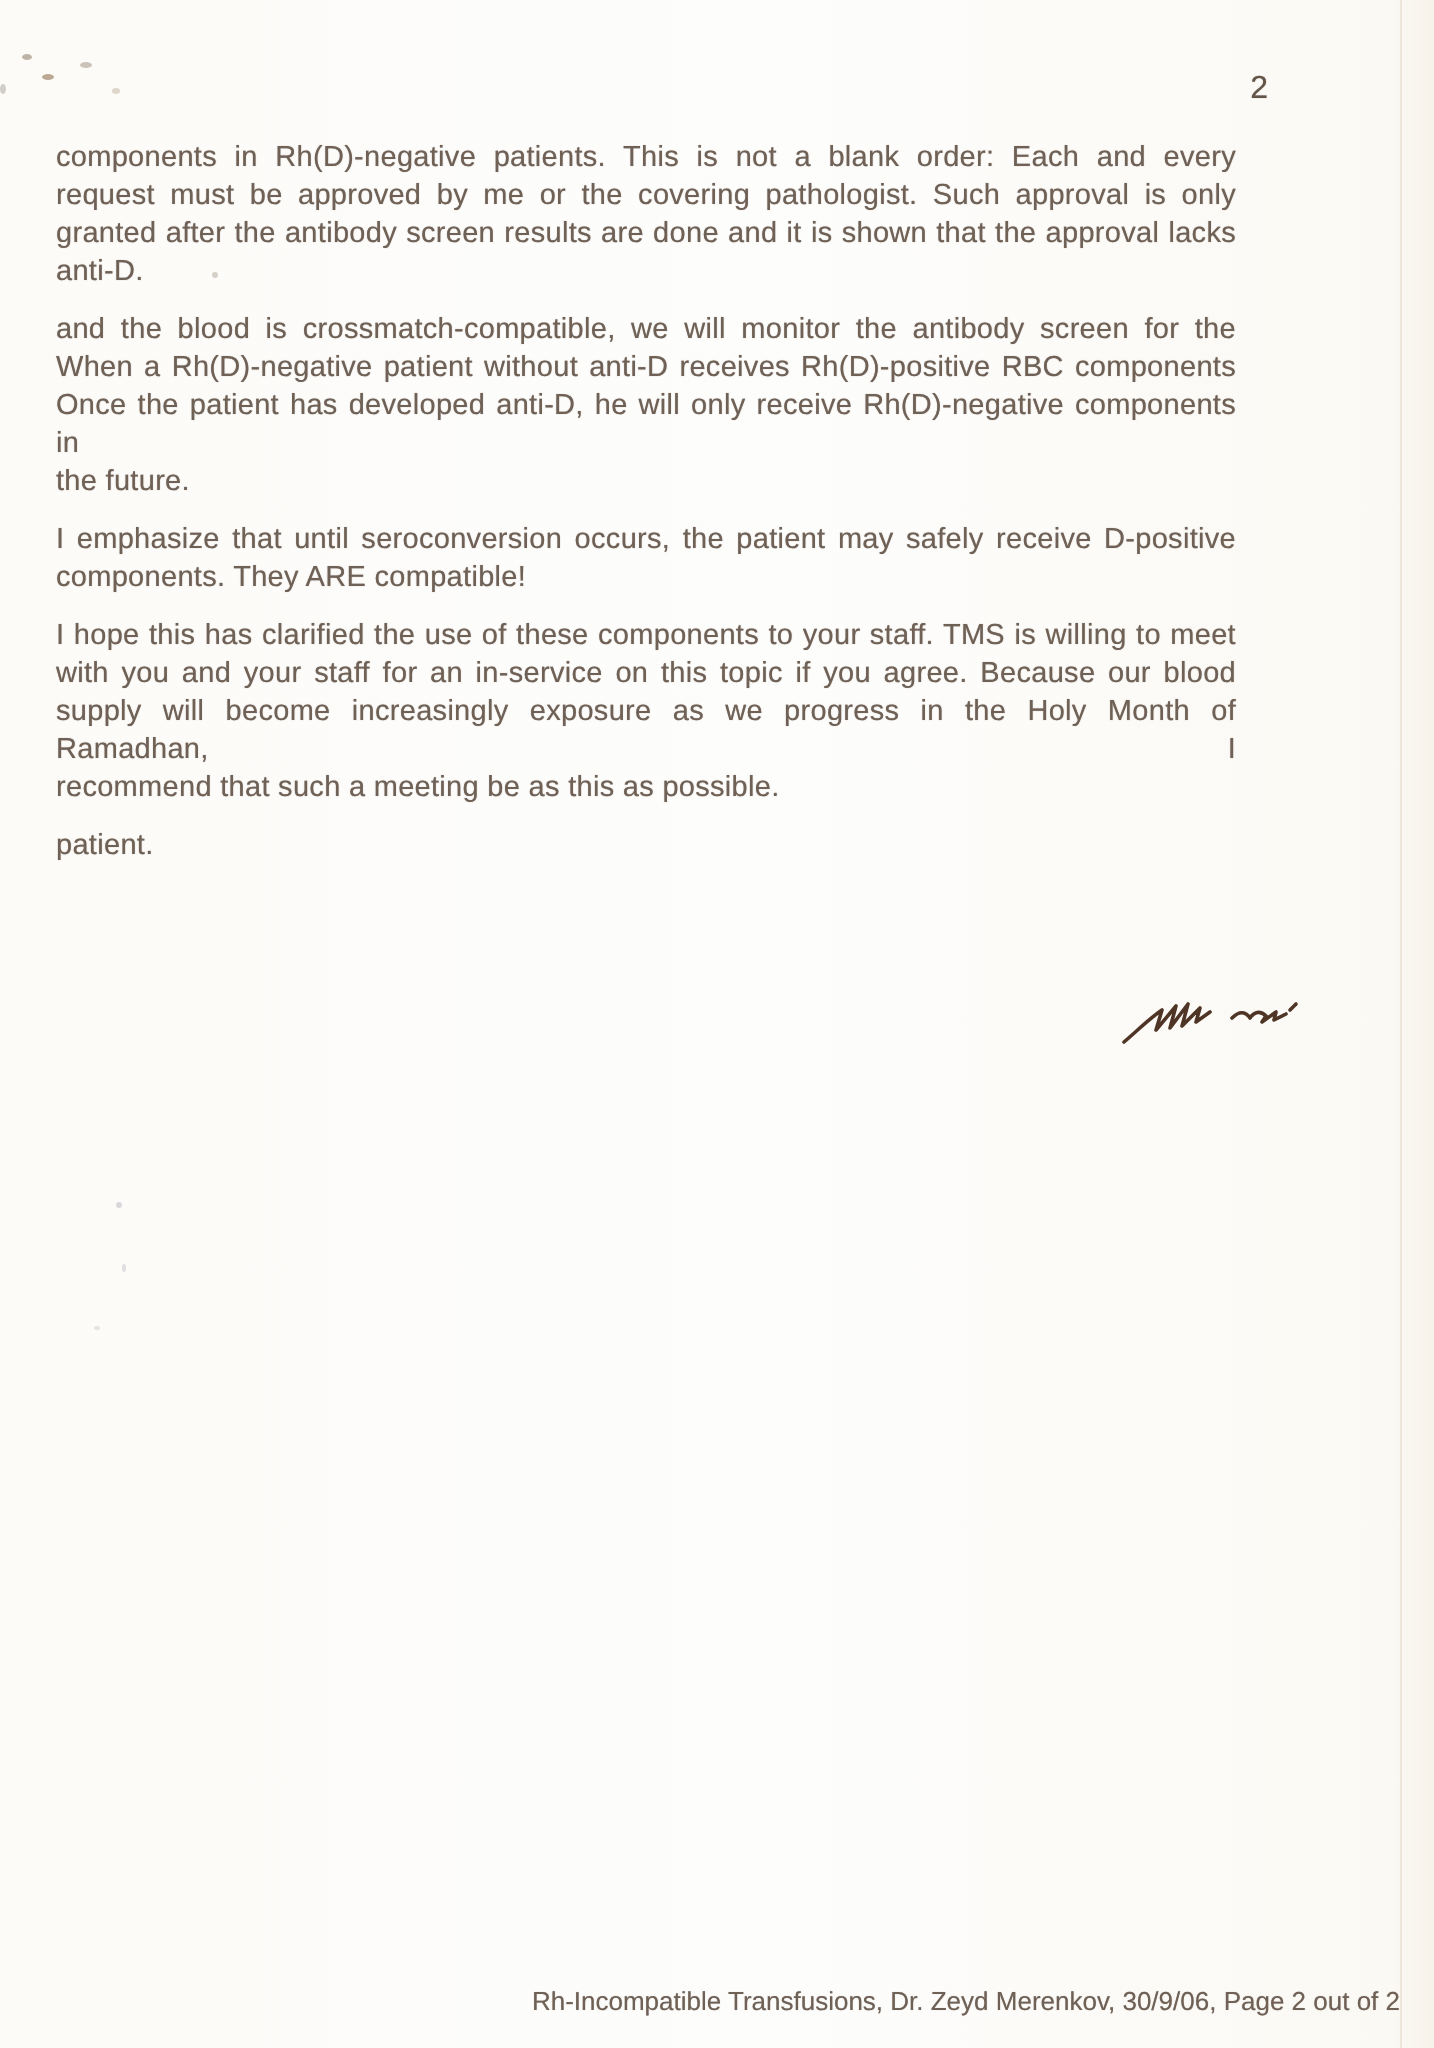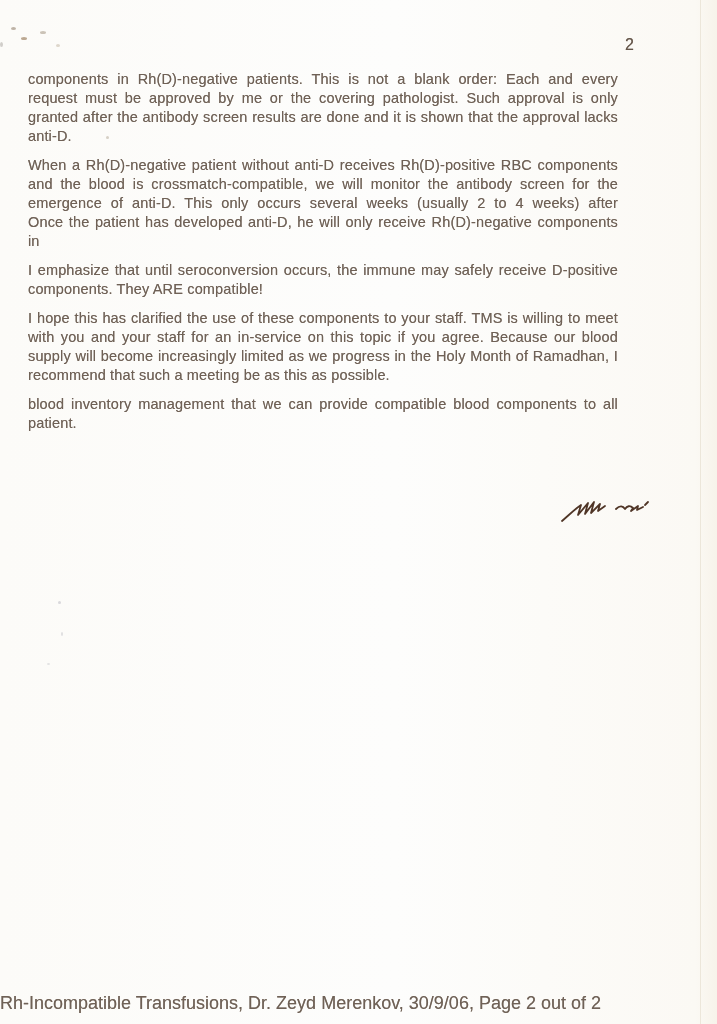"When a Rh(D)-negative patient without" div.line { order: before "and the blood is crossmatch-compatible," -> after "and the blood is crossmatch-compatible," }
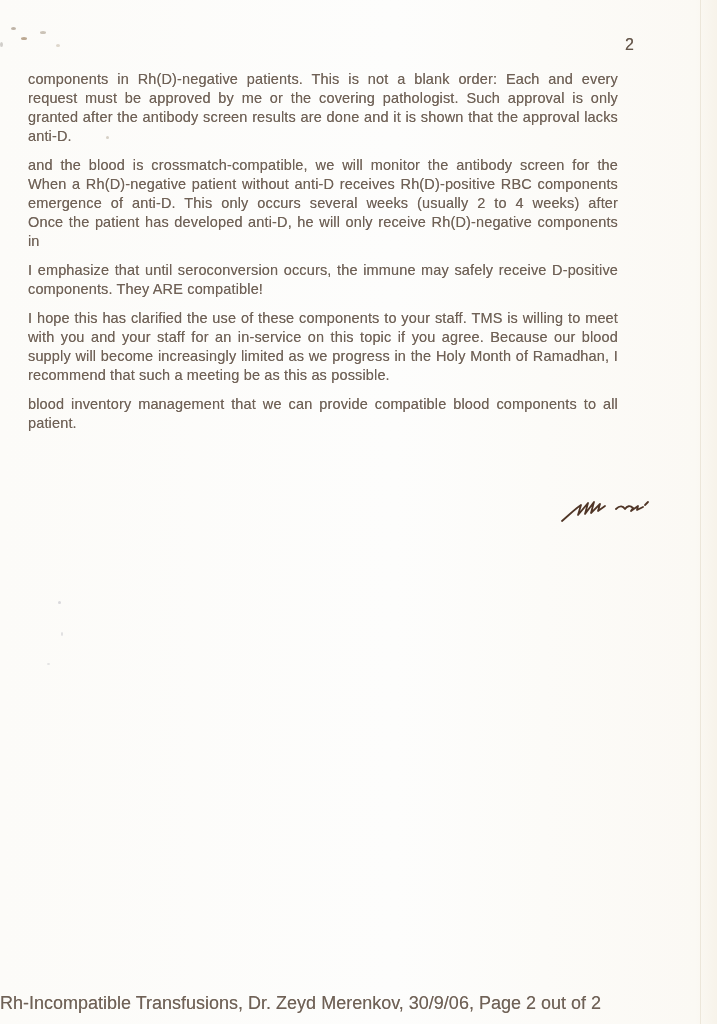"emergence of anti-D. This only" div.line { html: <div>emergence of anti-D. This only occurs several weeks (usually 2 to 4 weeks) after</div> -> none }
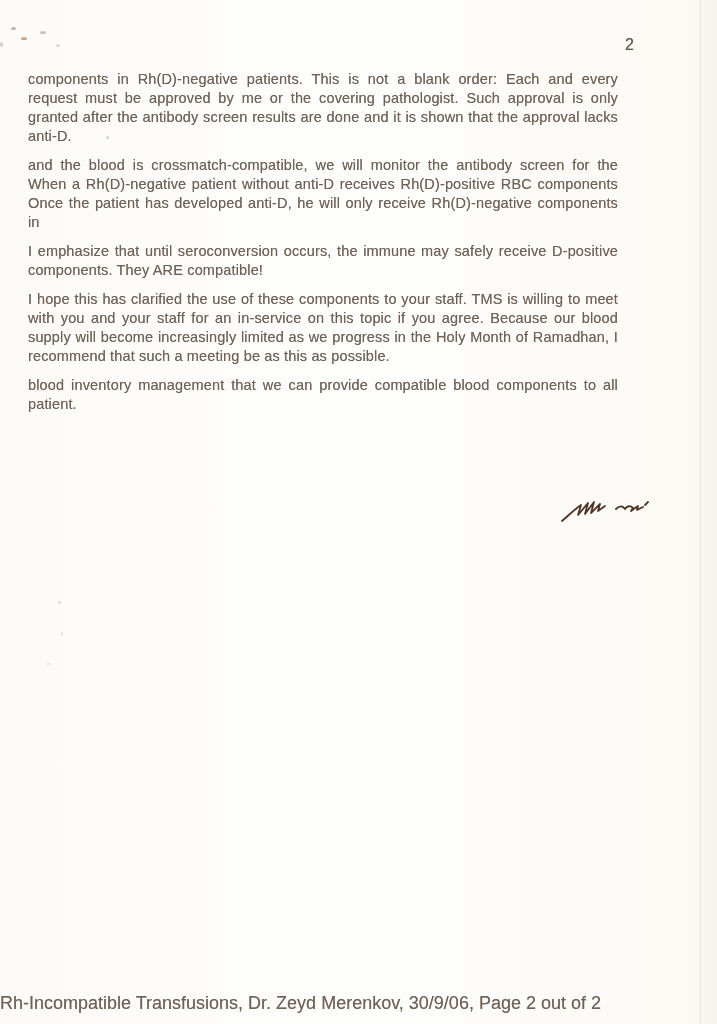"the future." div.line { html: none -> <div>the future.</div> }
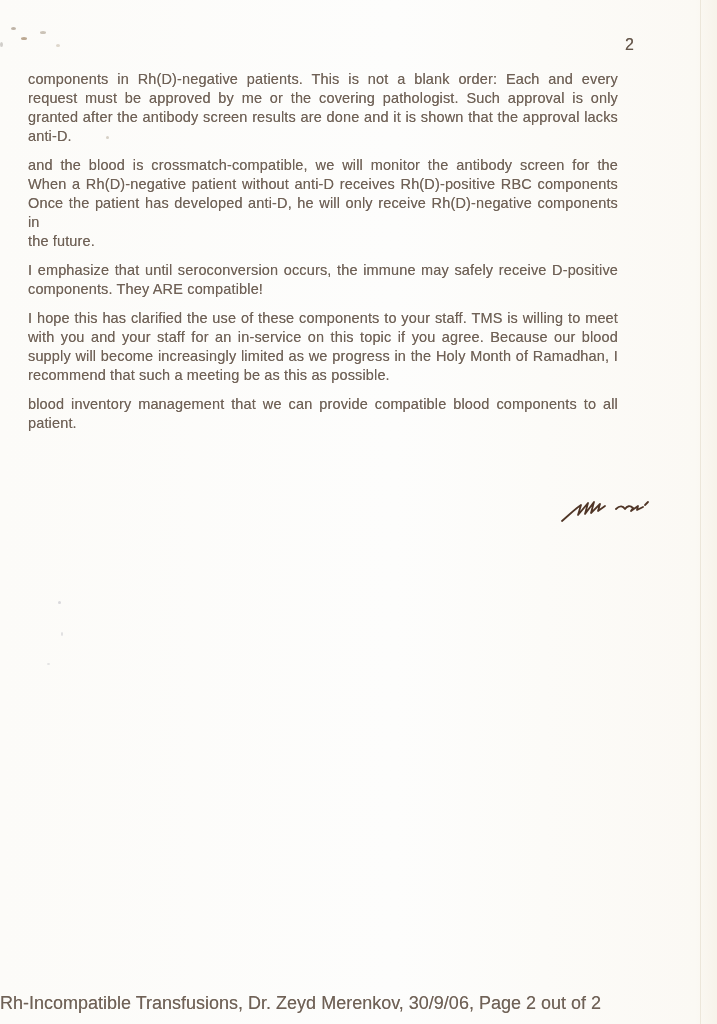"I emphasize that until seroconversion" div.line { text: immune -> patient }
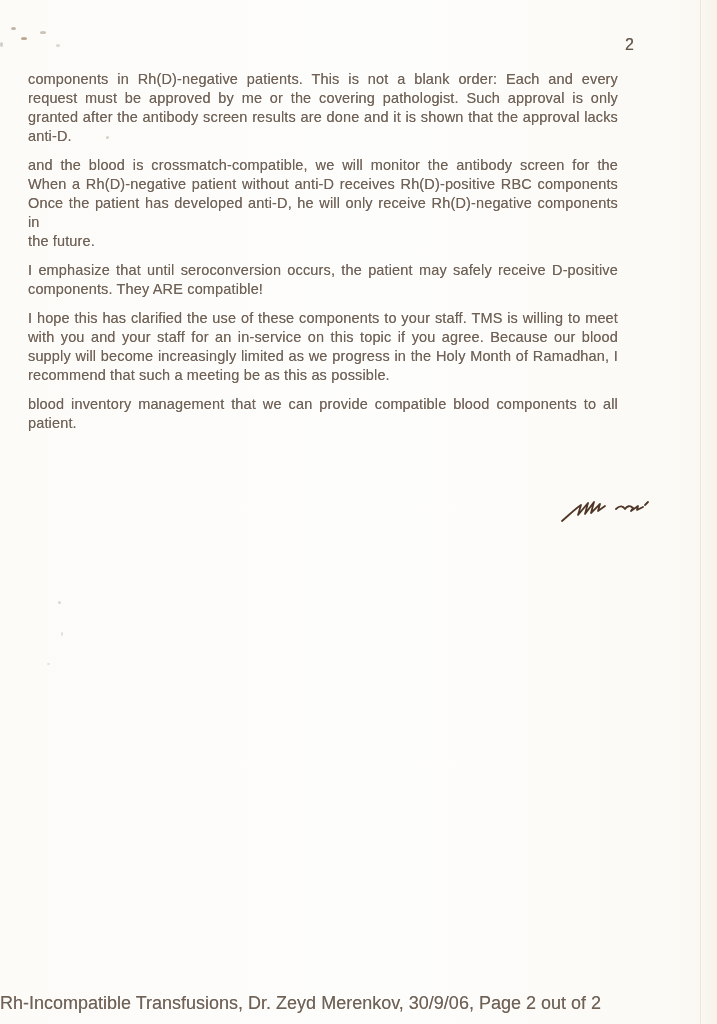"supply will become increasingly limited" div.line { text: limited -> exposure }
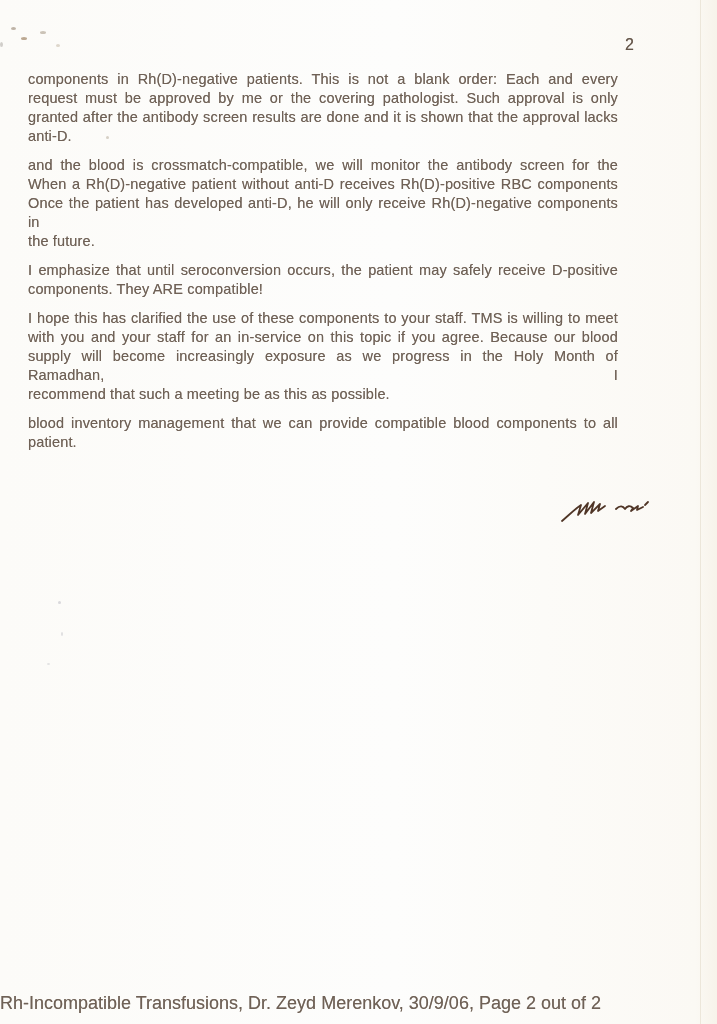"blood inventory management that we" div.line { html: <div>blood inventory management that we can provide compatible blood components to all</div> -> none }
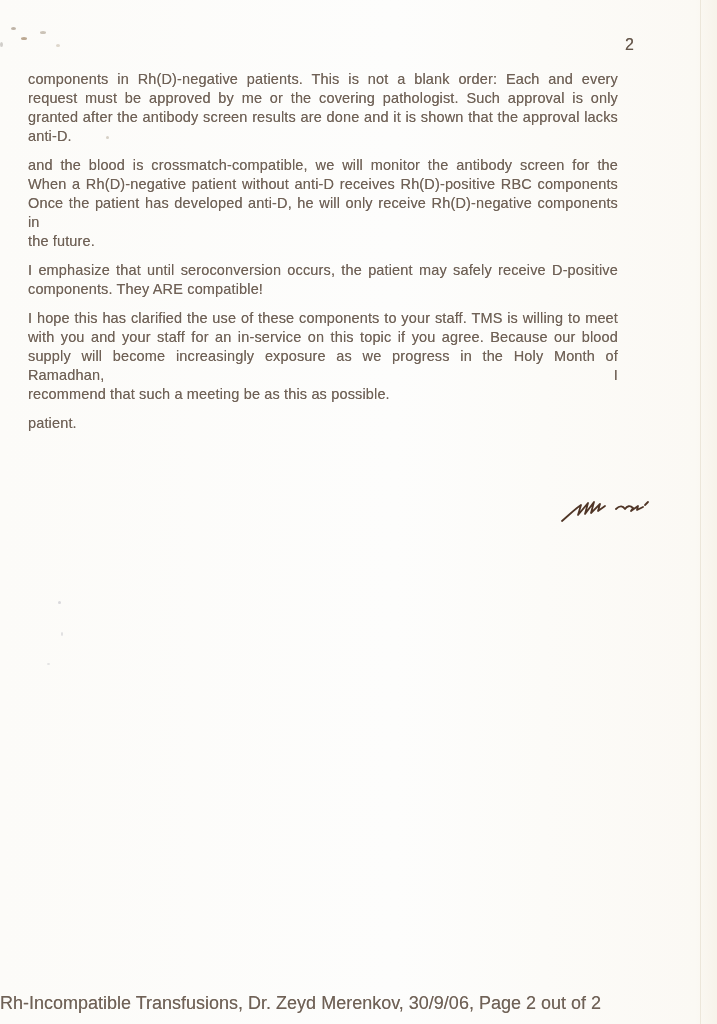"Rh-Incompatible Transfusions, Dr. Zeyd" .footer { font-size: 18px -> 13px; text-align: left -> right }
